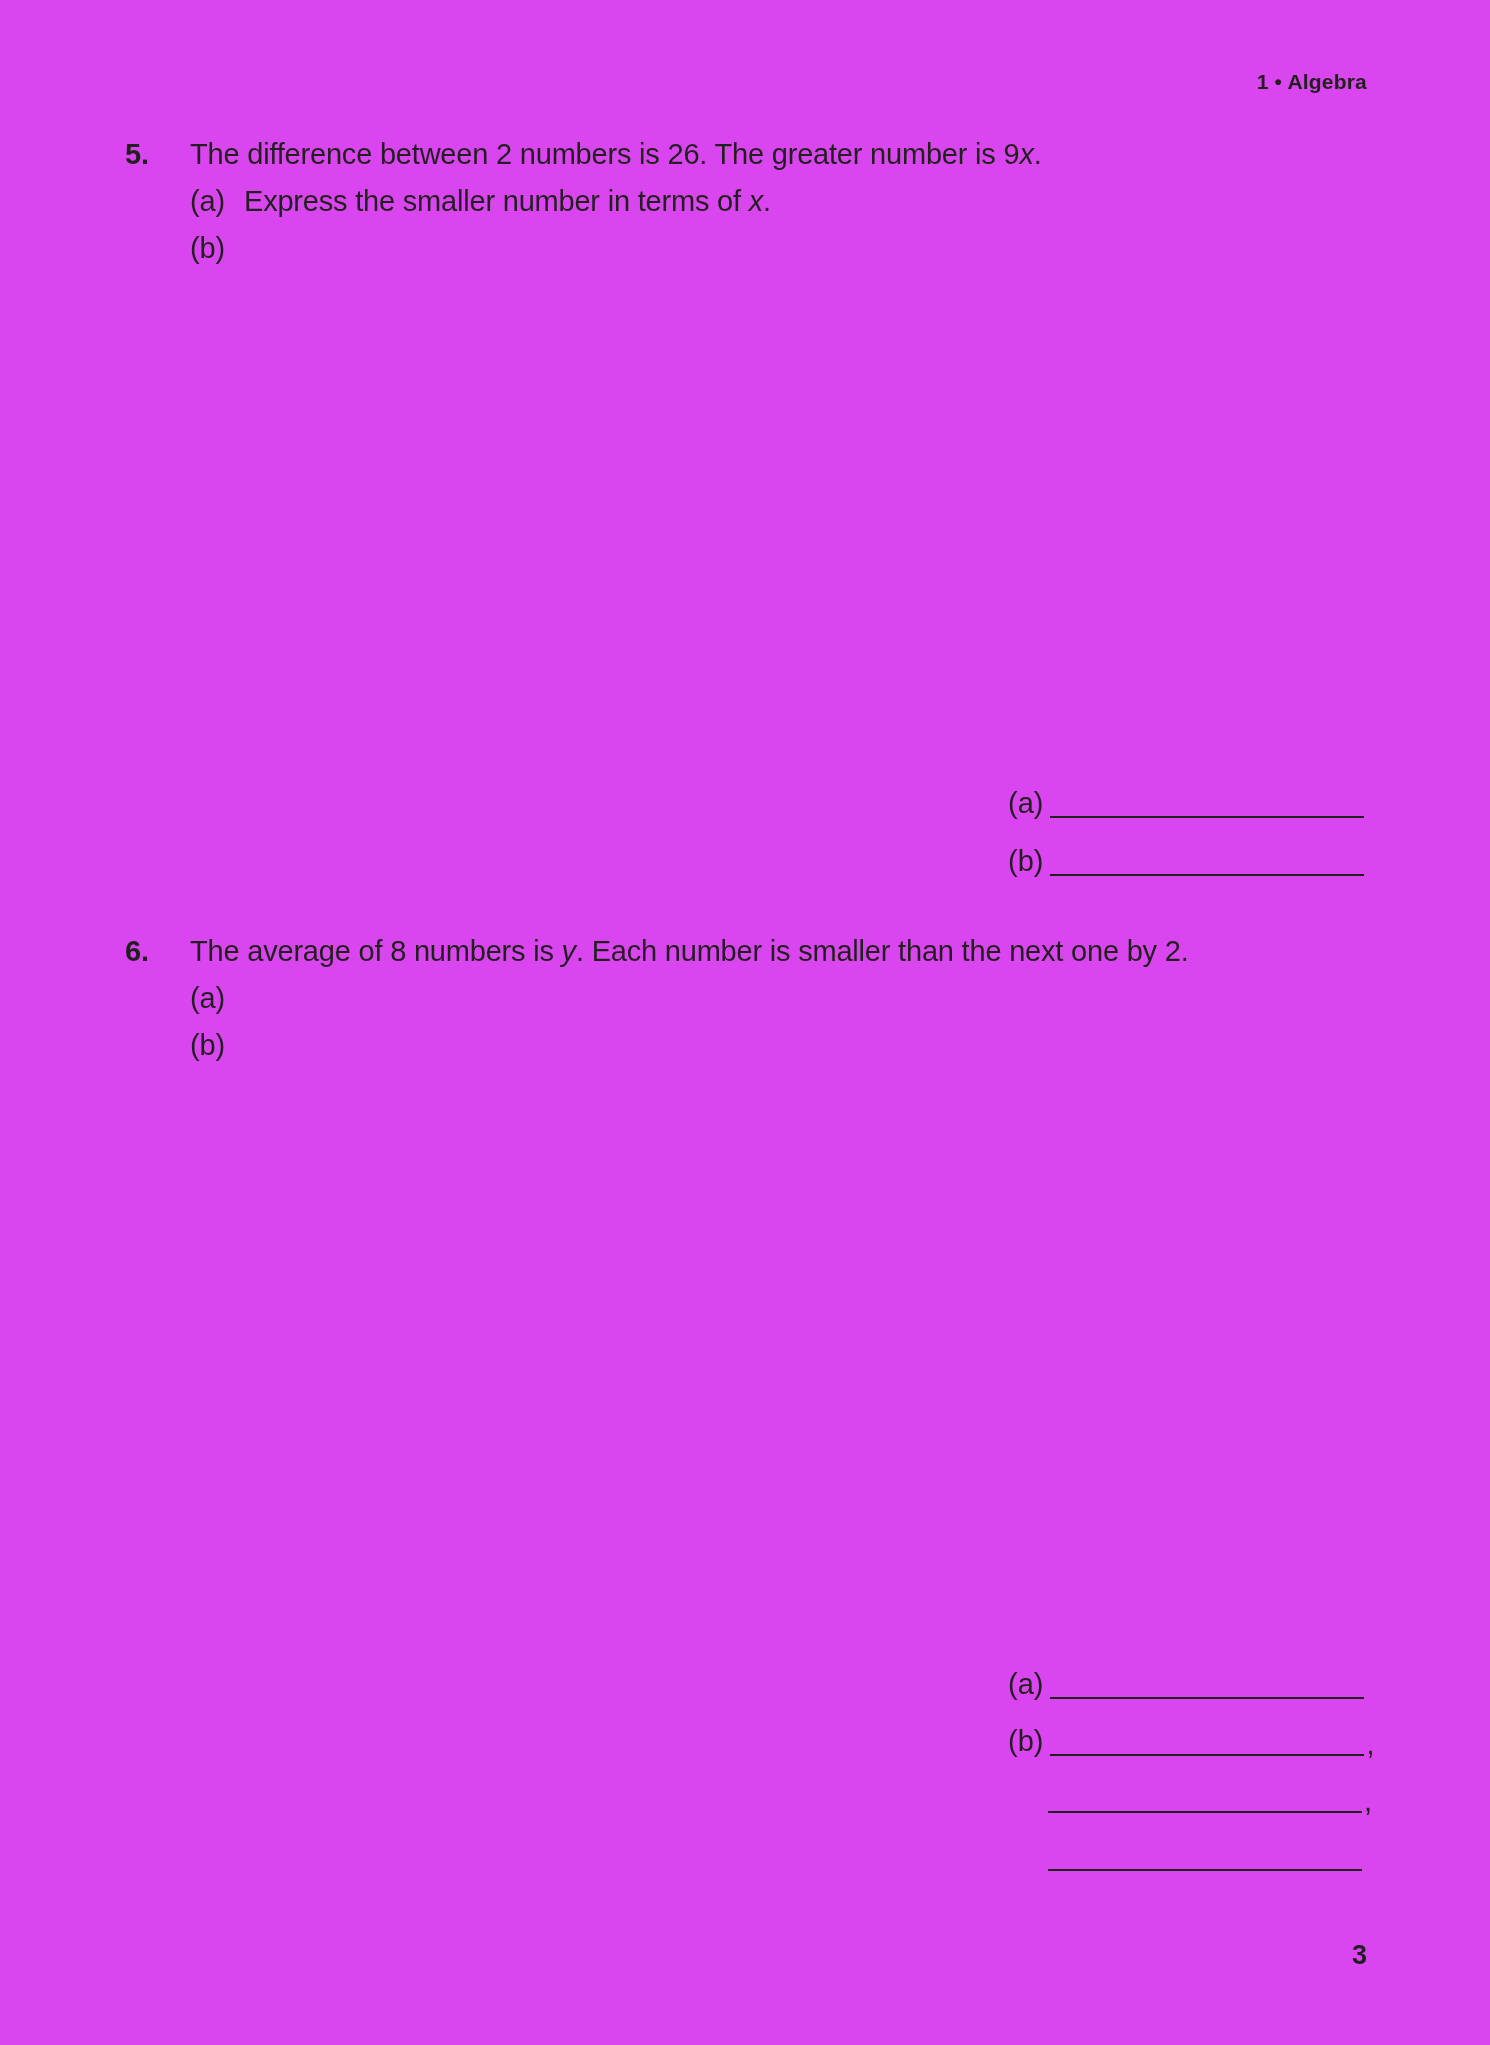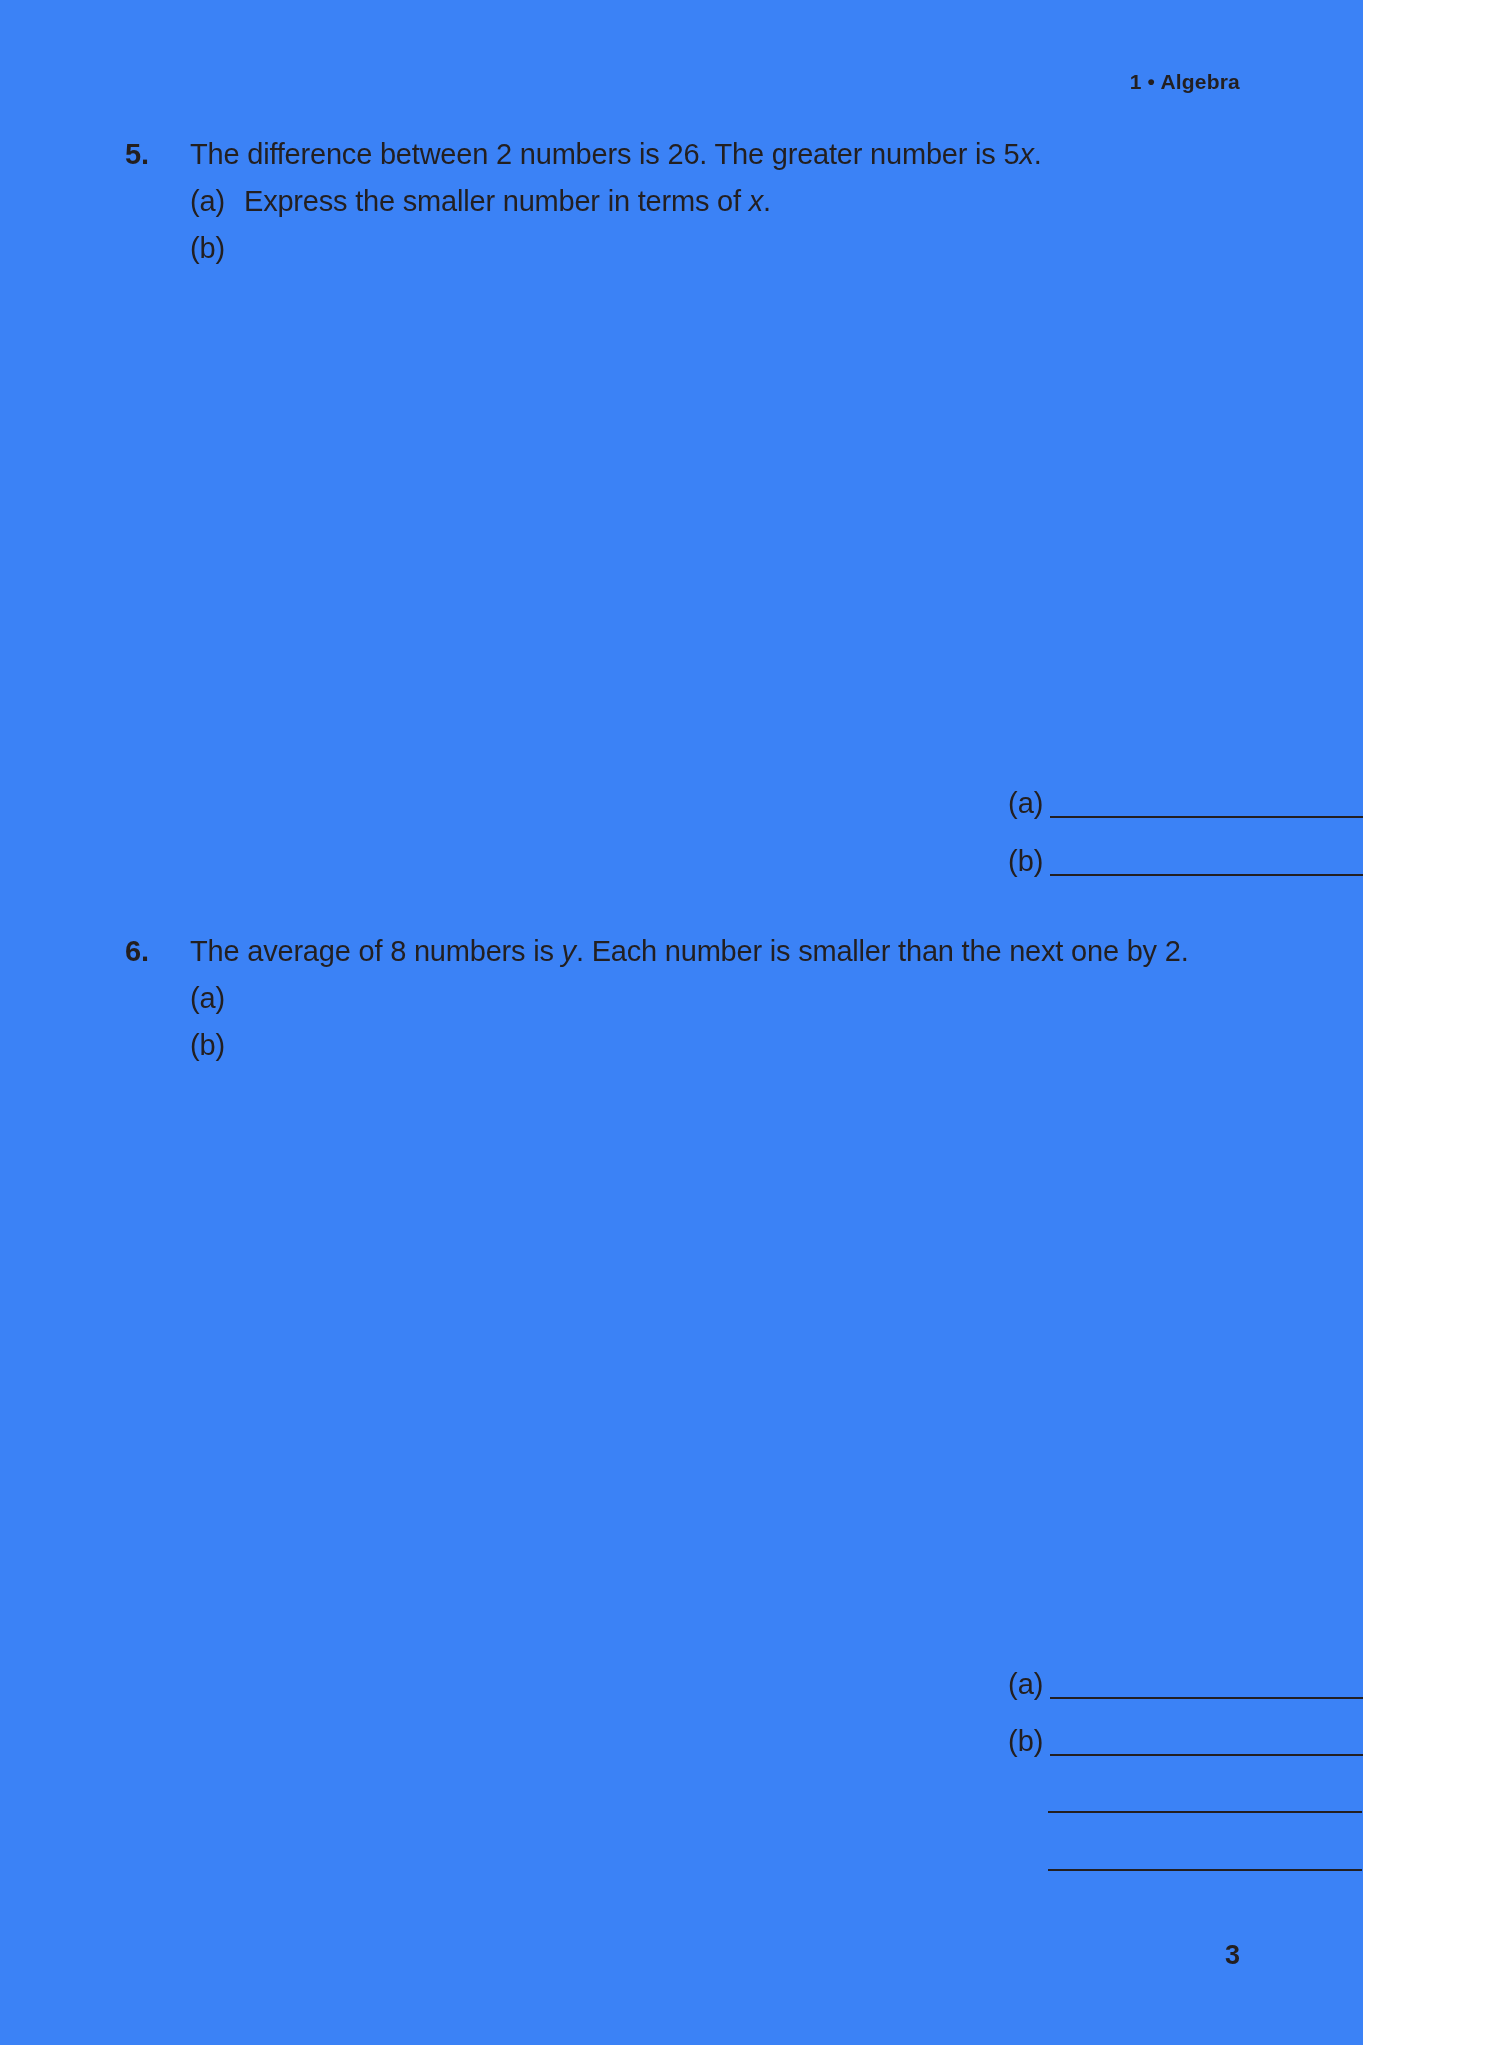"1 • Algebra" .page { background: #3b82f6 -> #d946ef; width: 1363px -> 1490px }
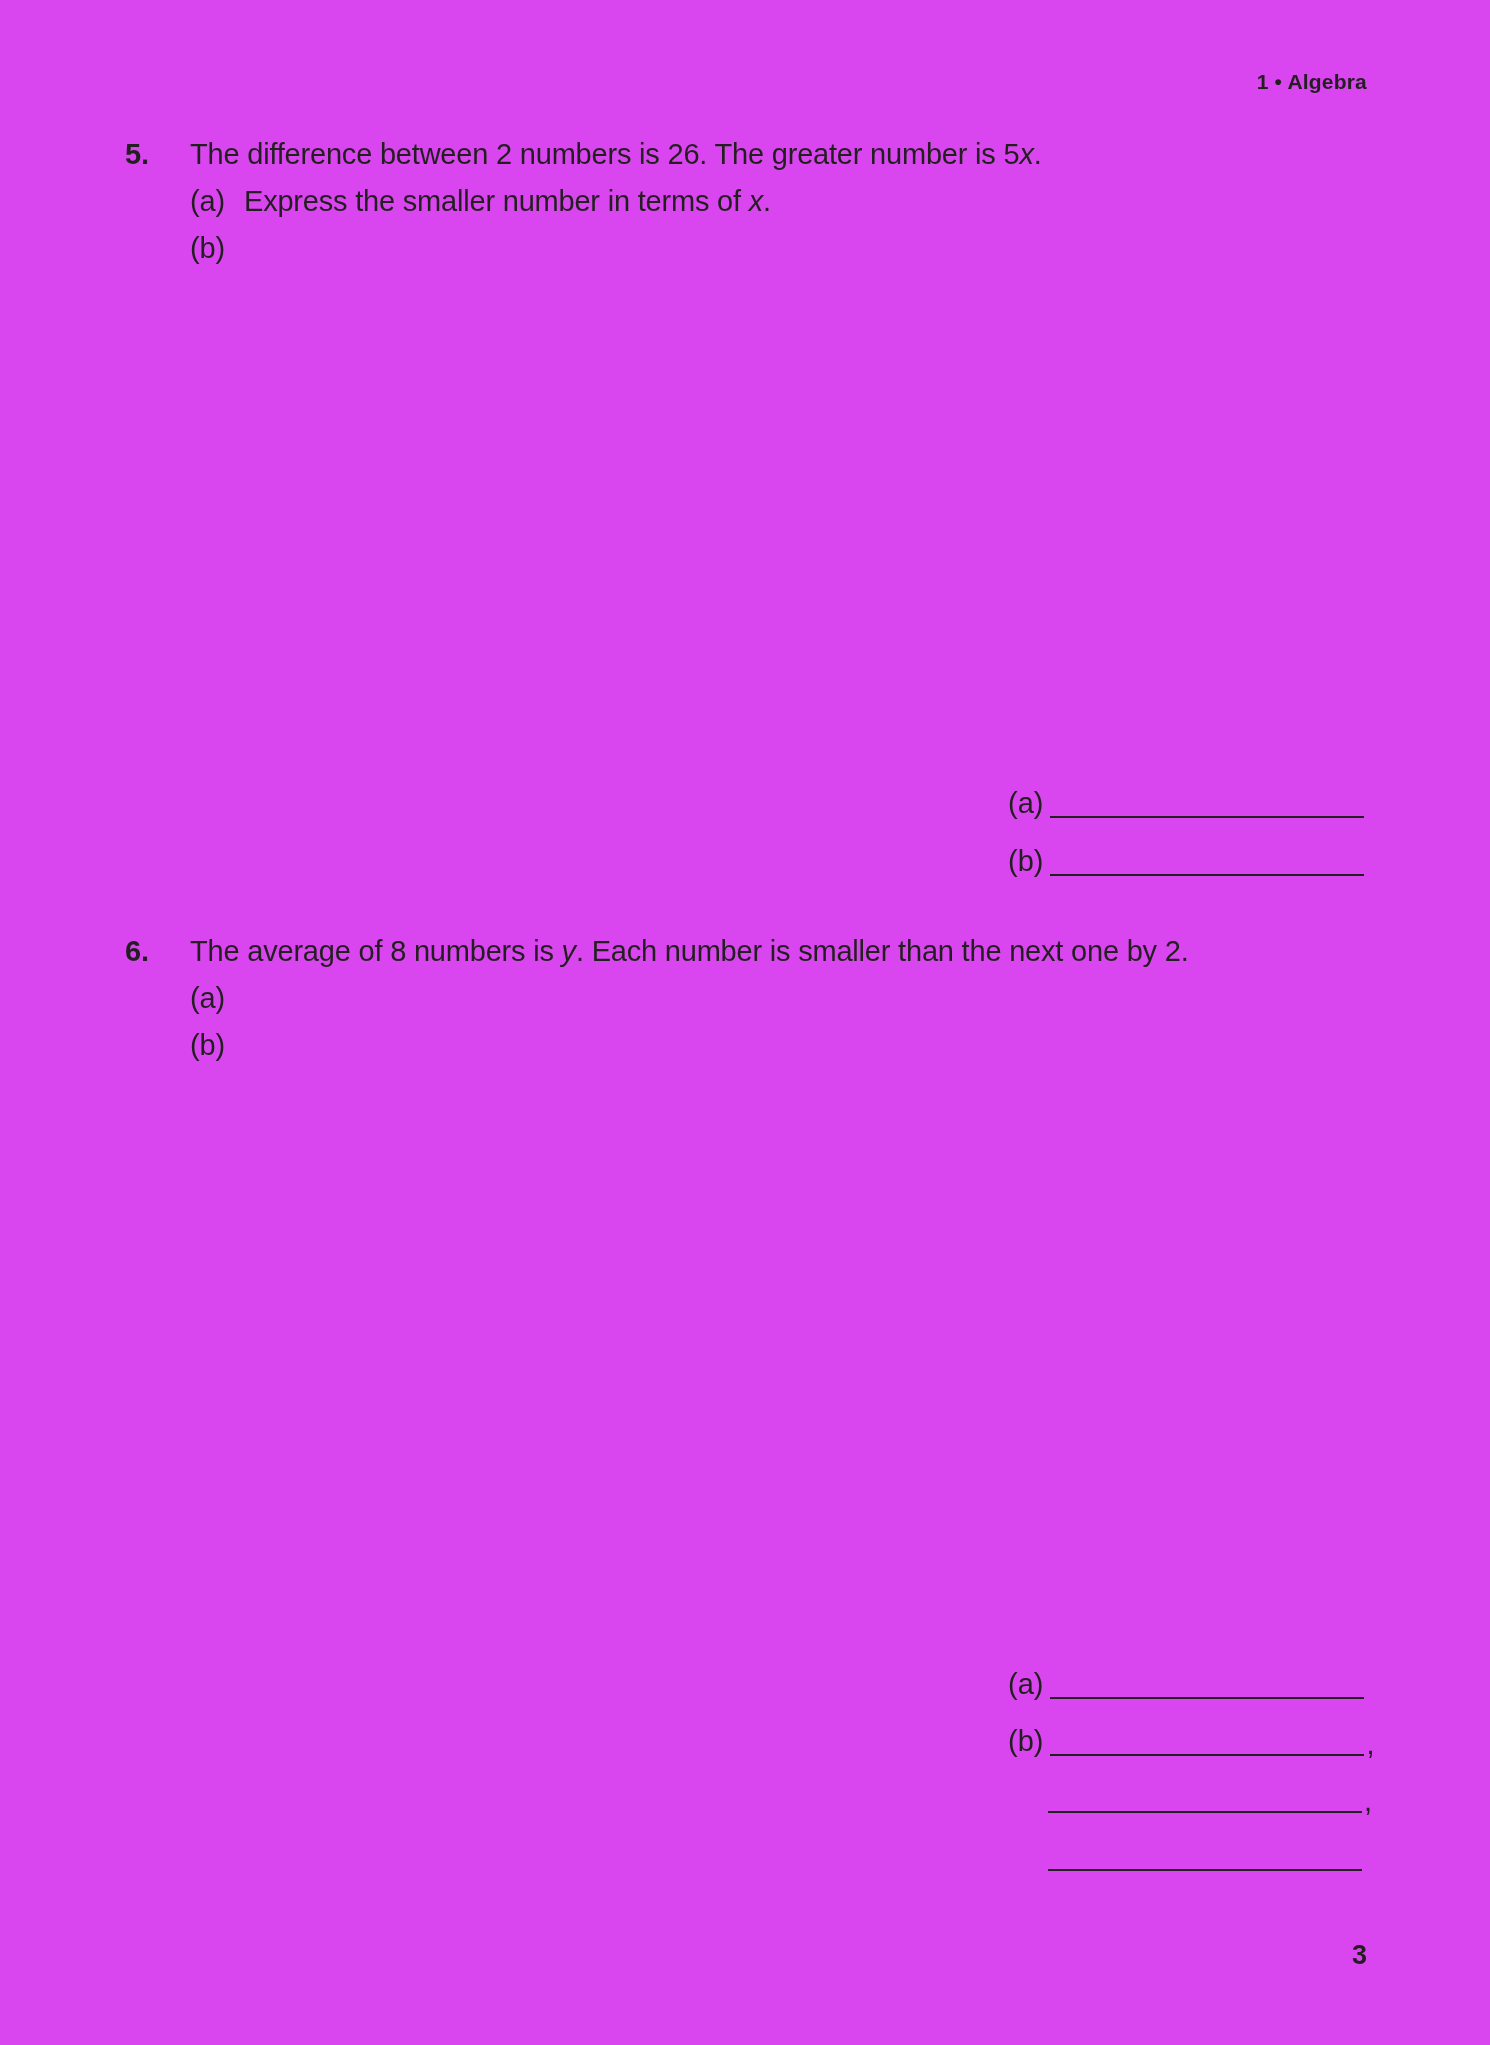"The difference between 2 numbers" span { text: 5 -> 9 }
